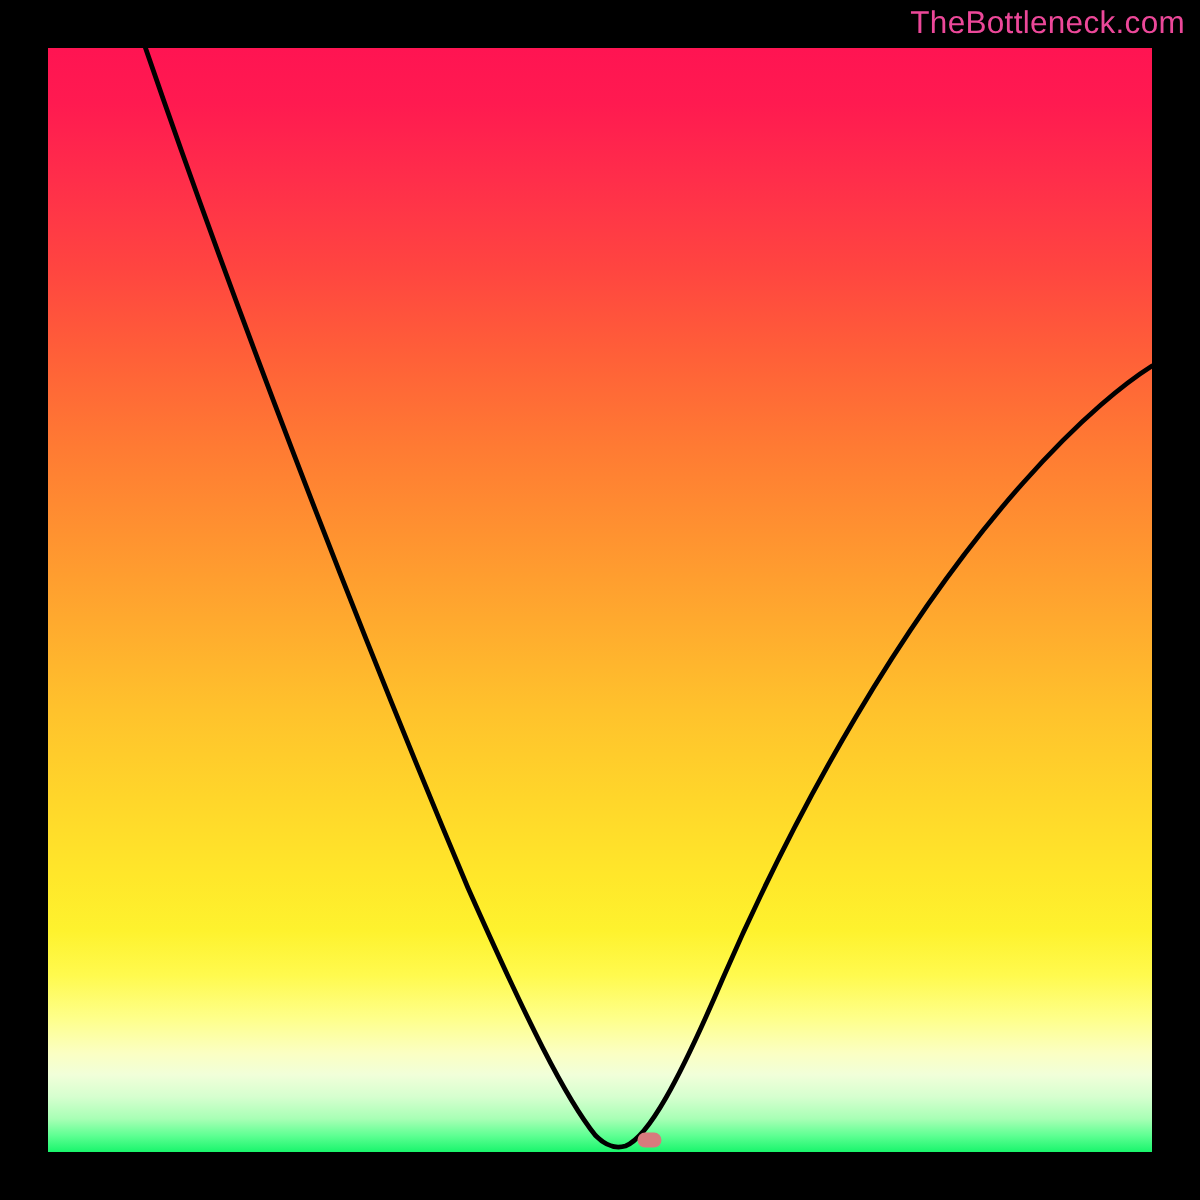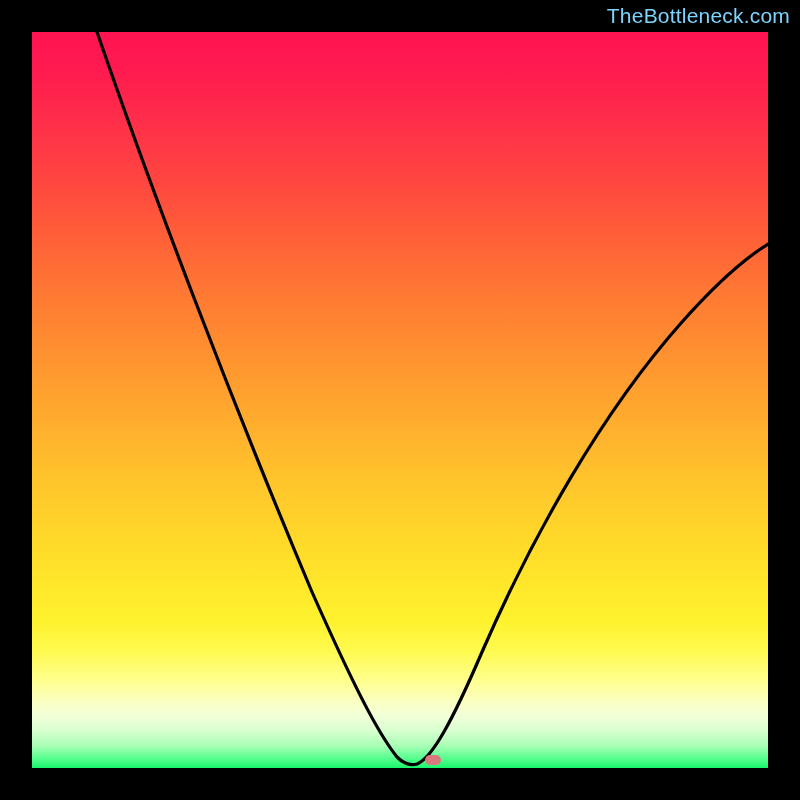"TheBottleneck.com" .watermark { color: #7dd3fc -> #ec4899 }
